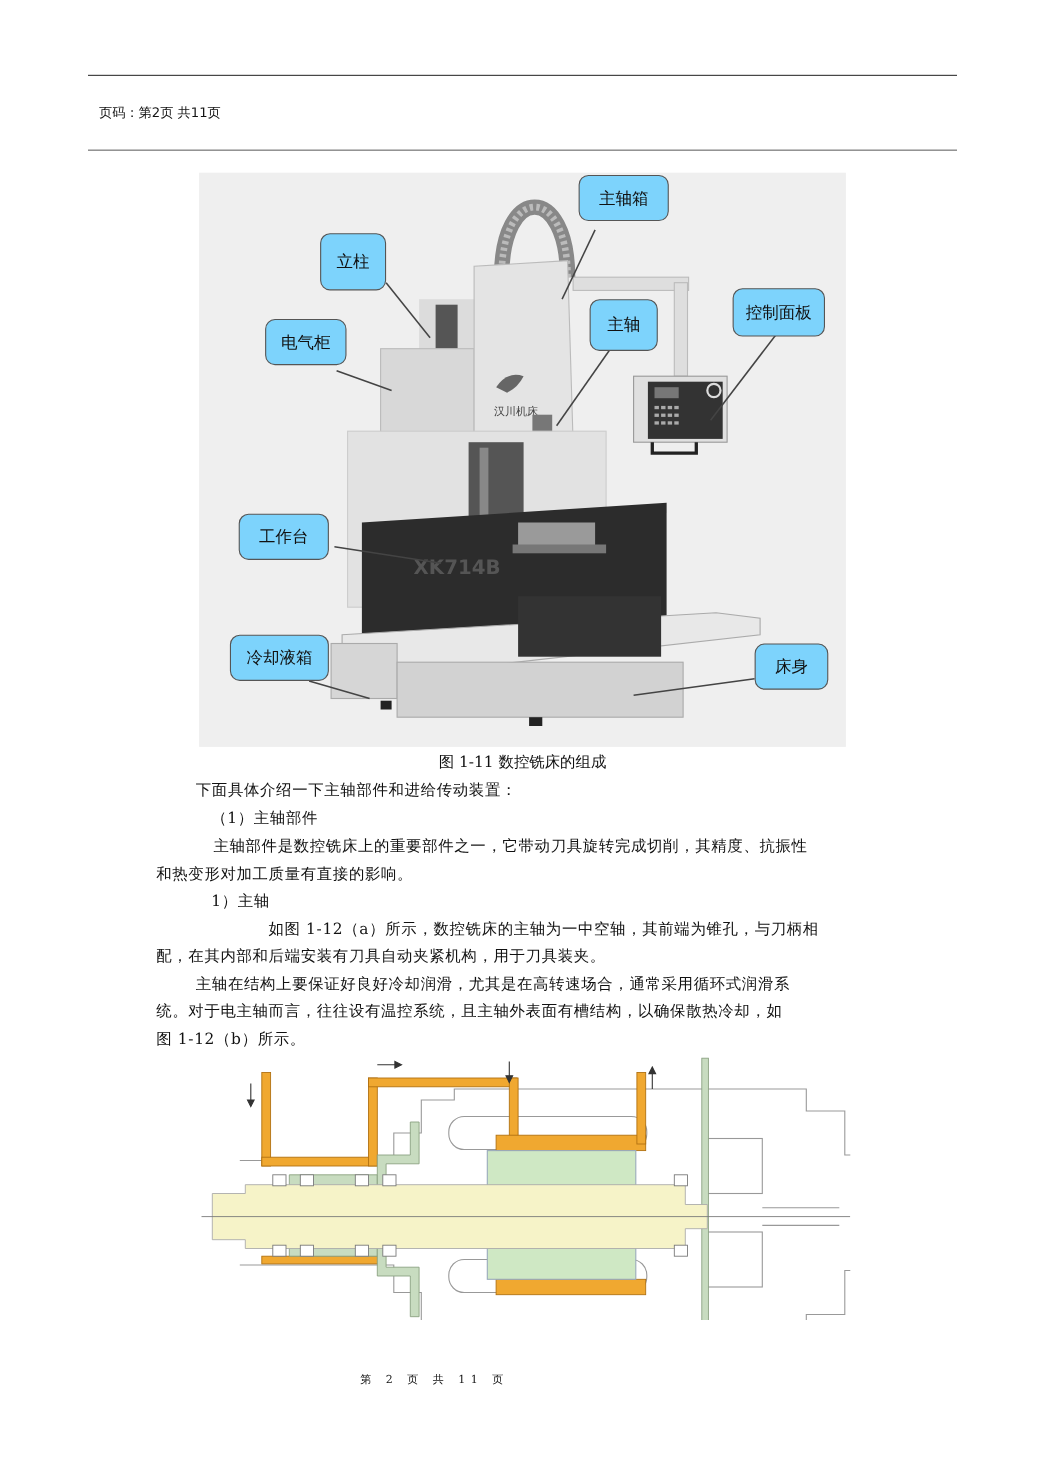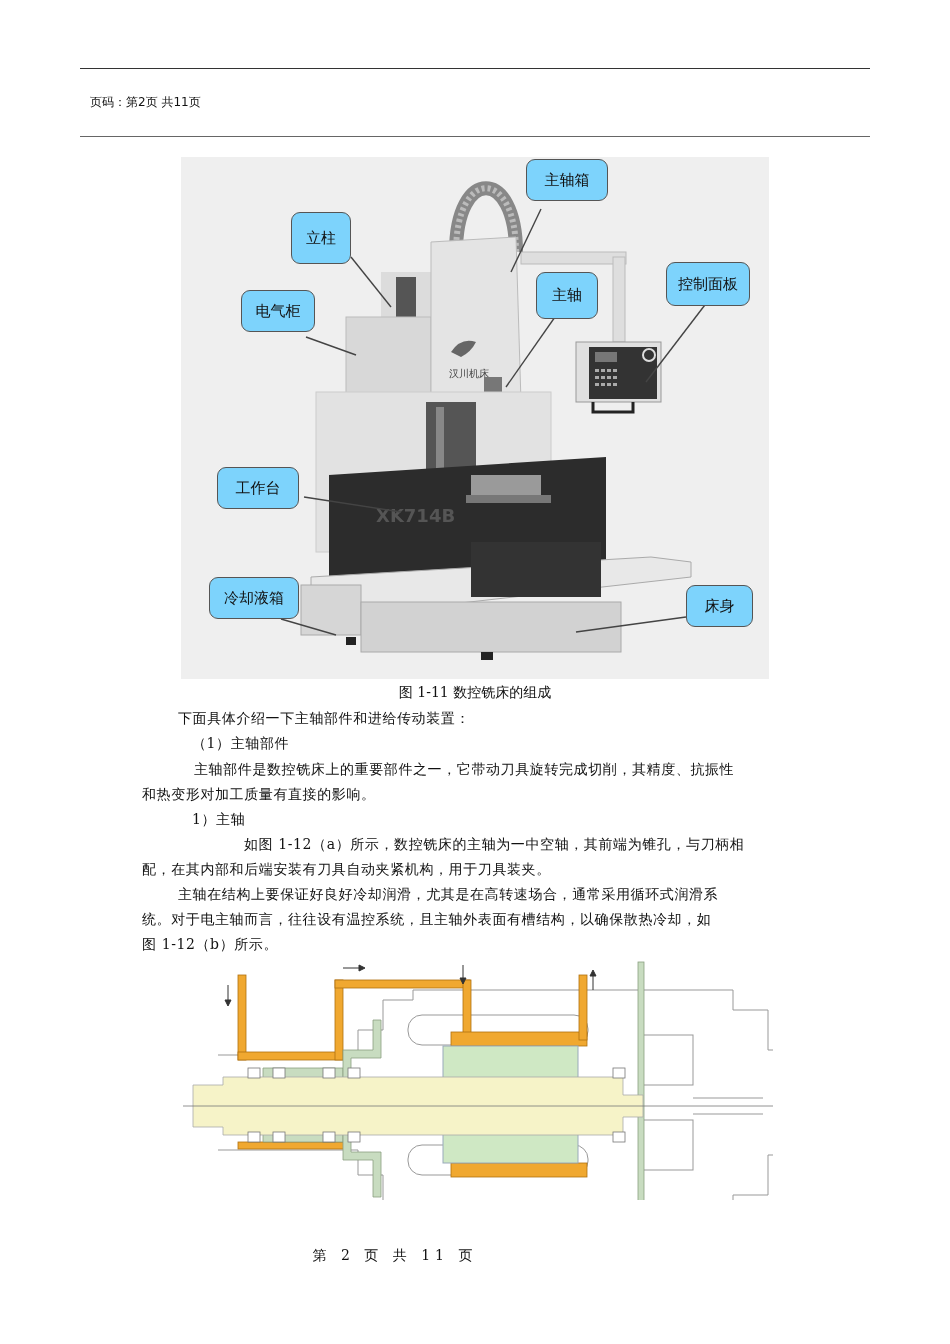"第 2 页 共 11" .footer { font-size: 14px -> 10px }
